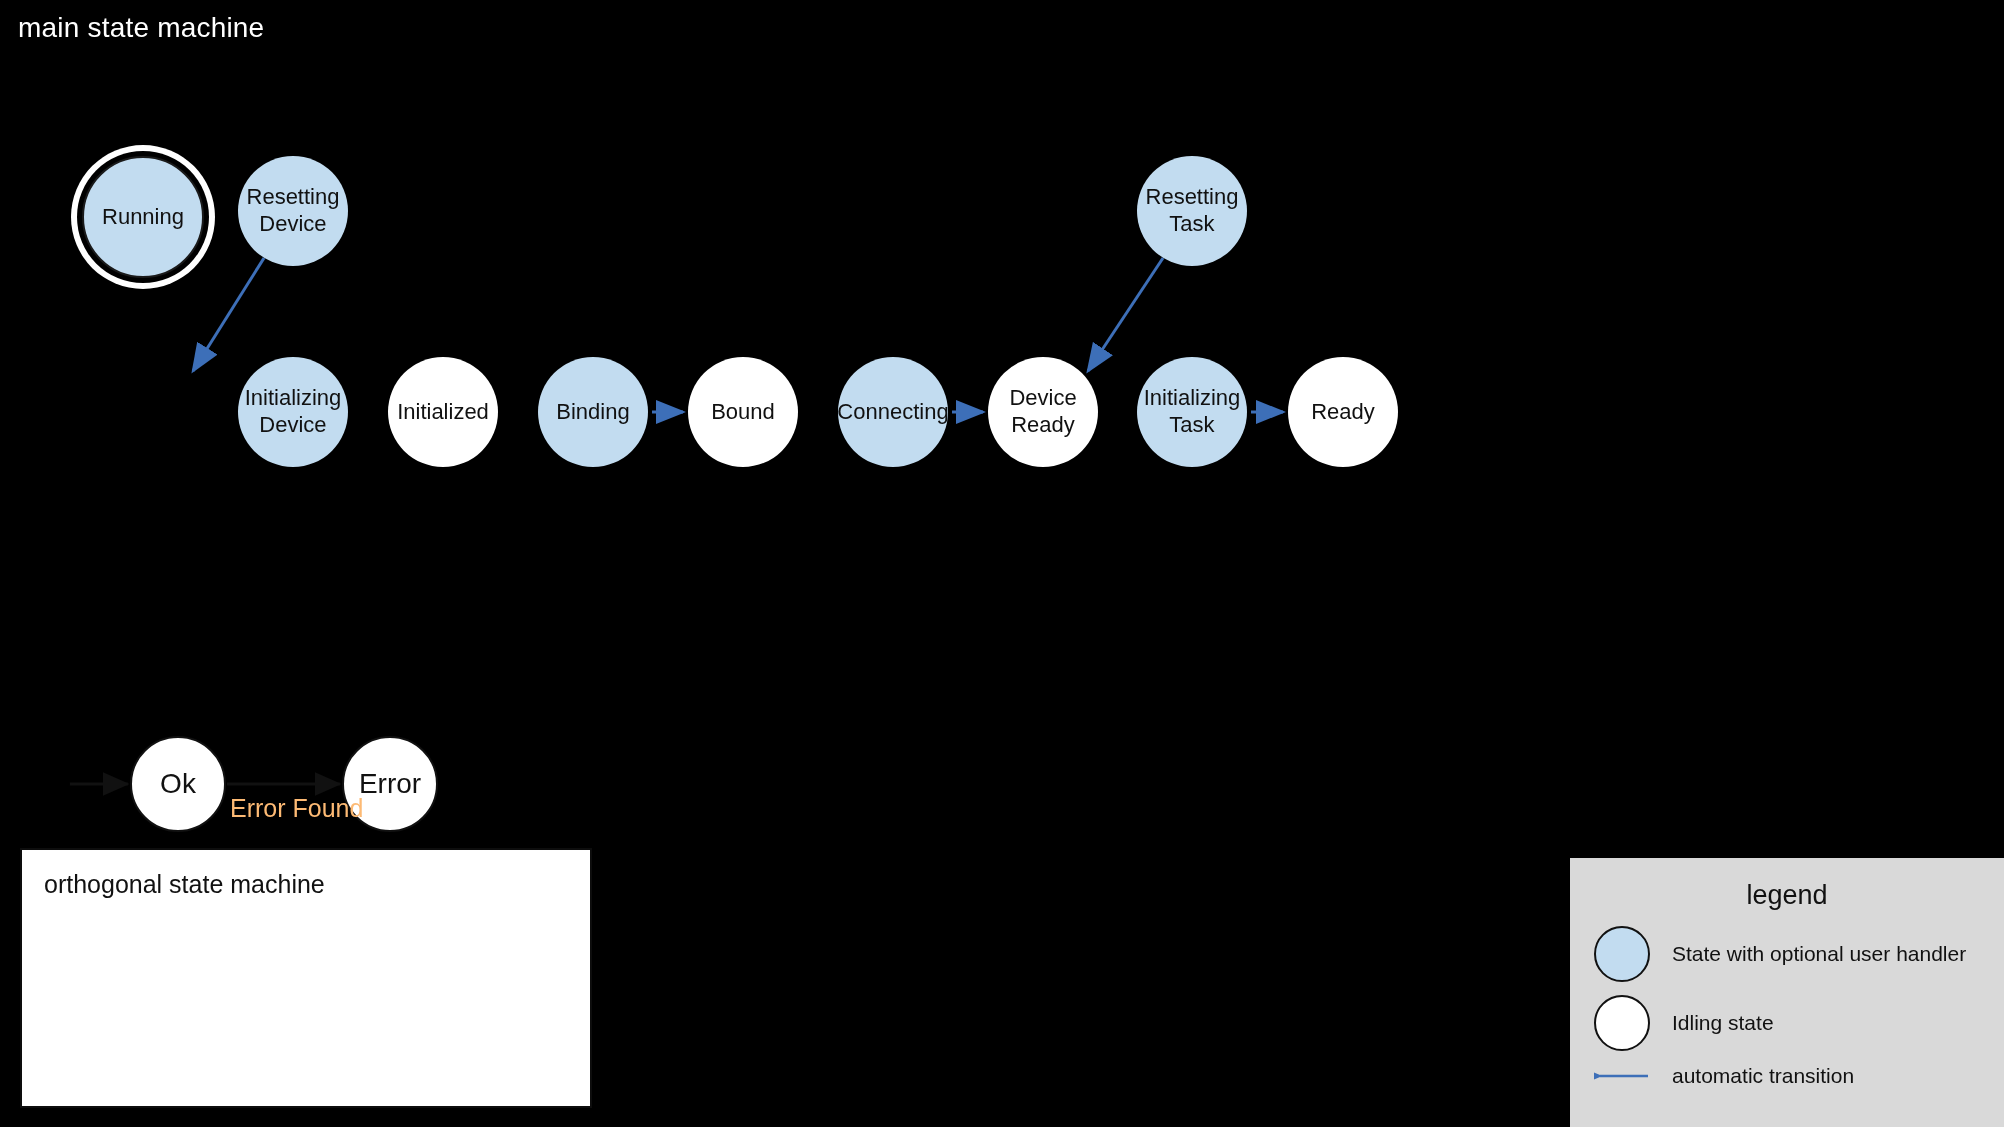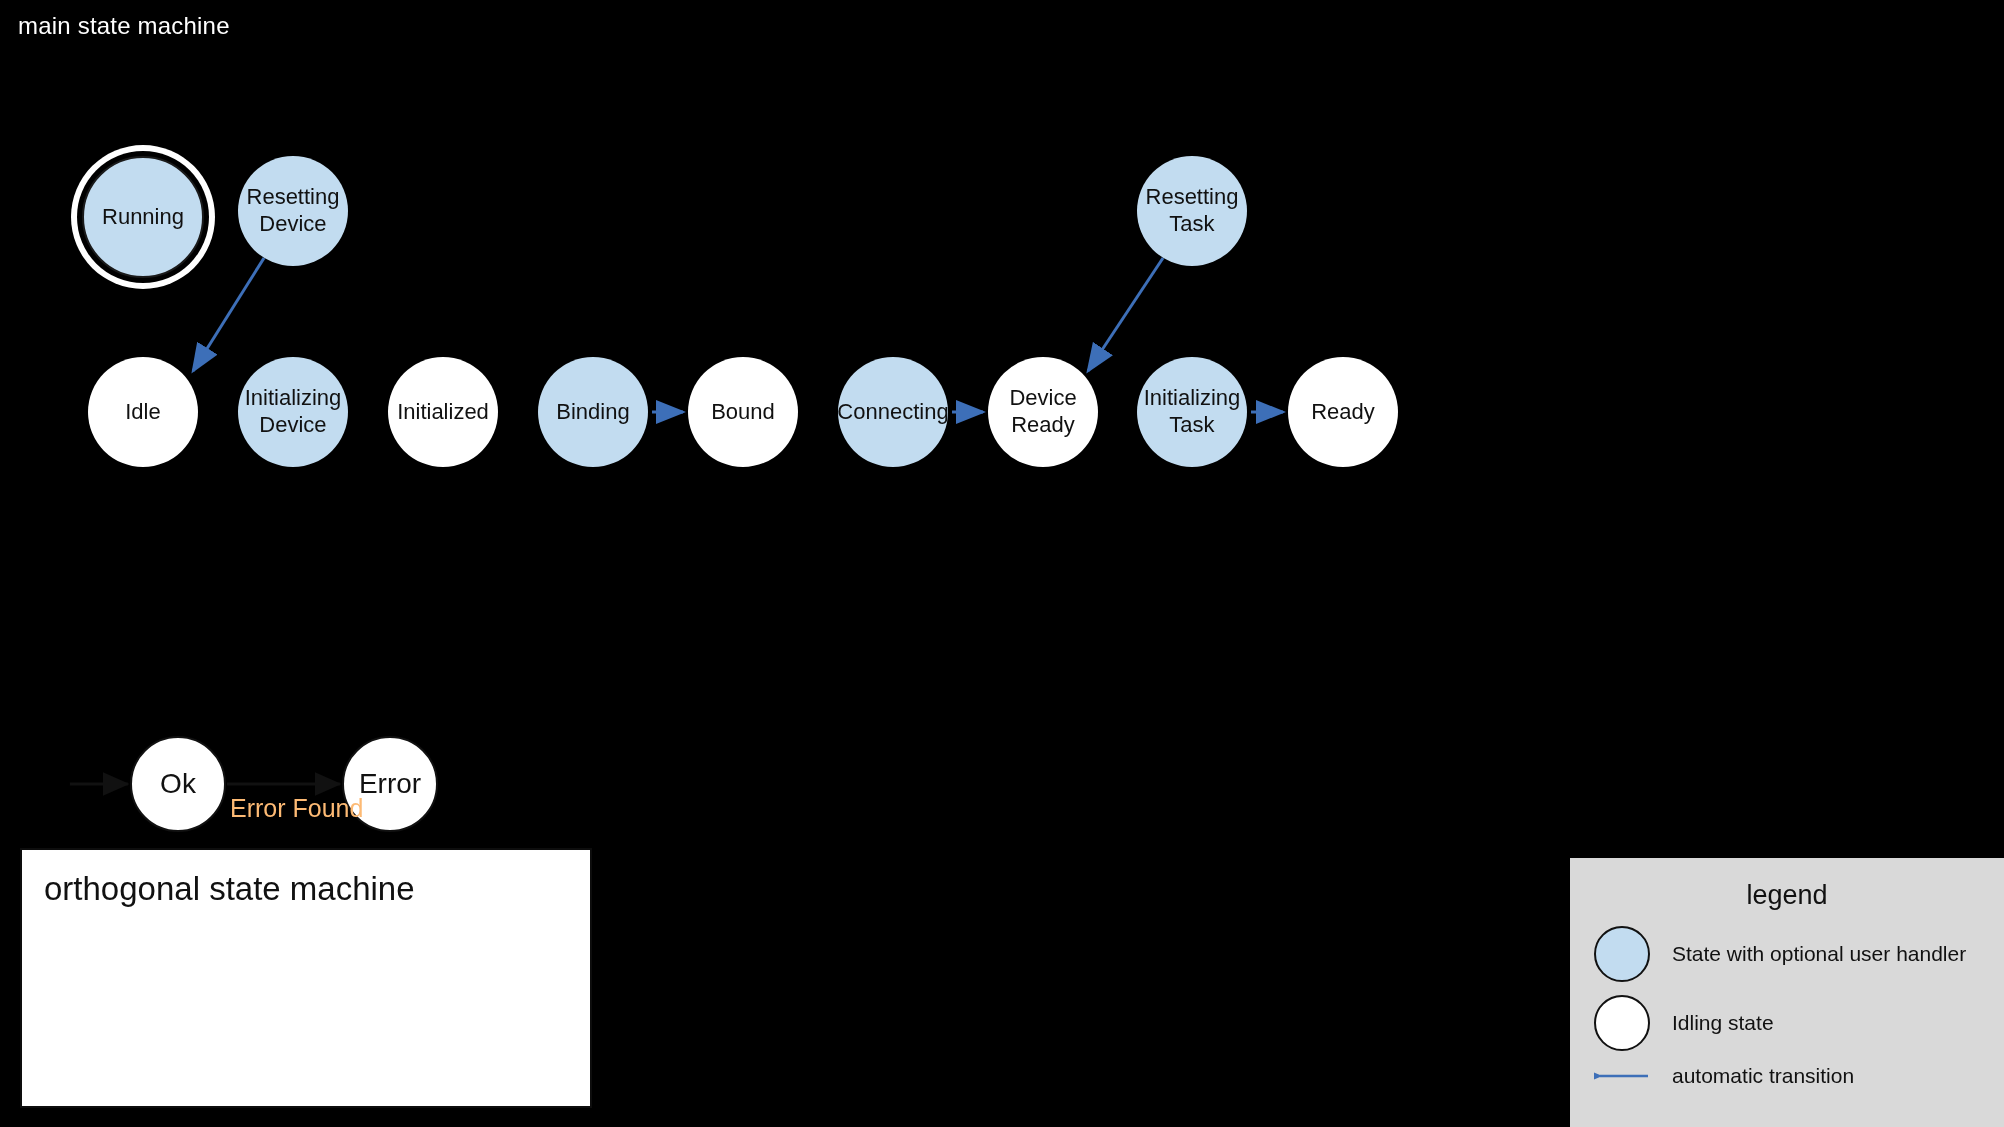"main state machine" .page-title { font-size: 24px -> 28px }
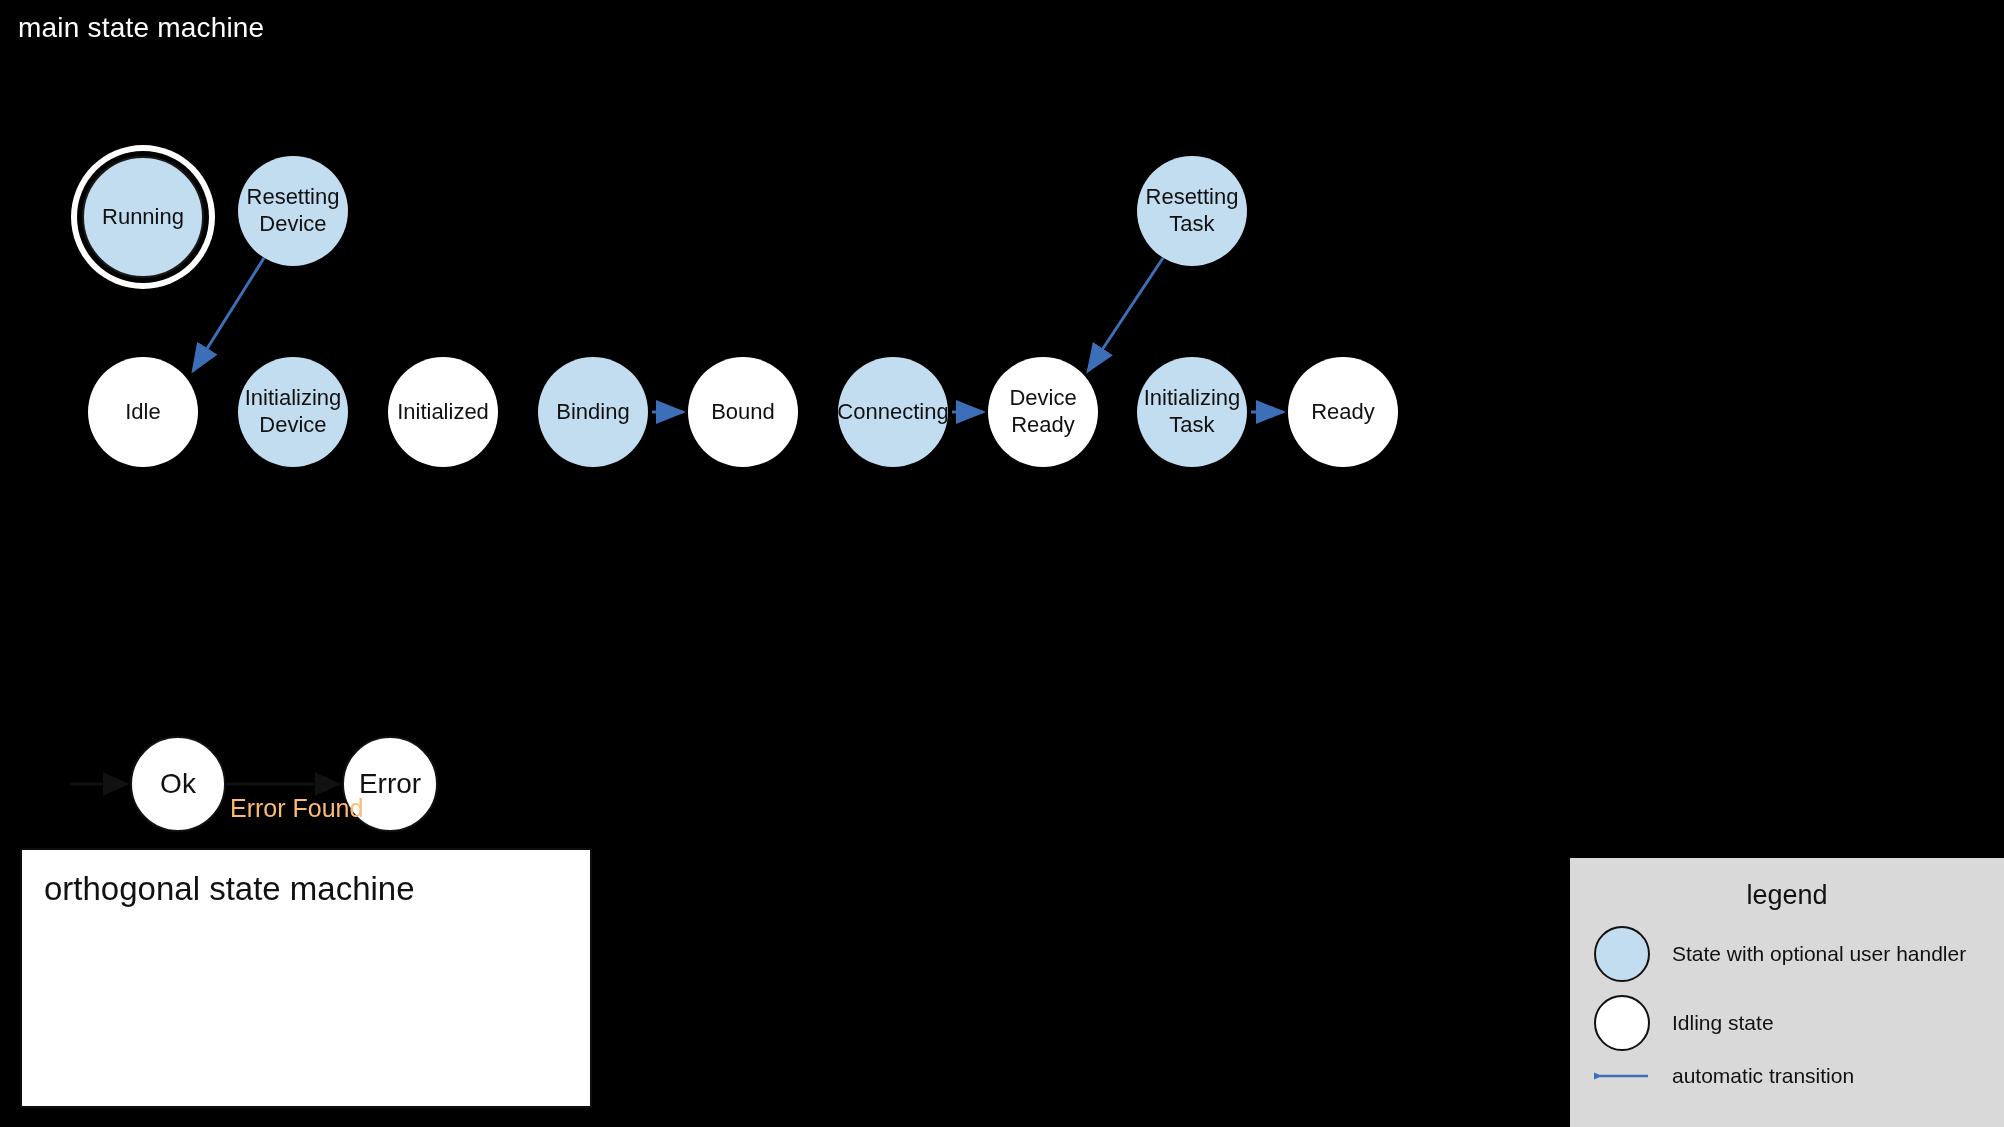"Idle" div.node { html: <div> <span>Idle</span> </div> -> none }
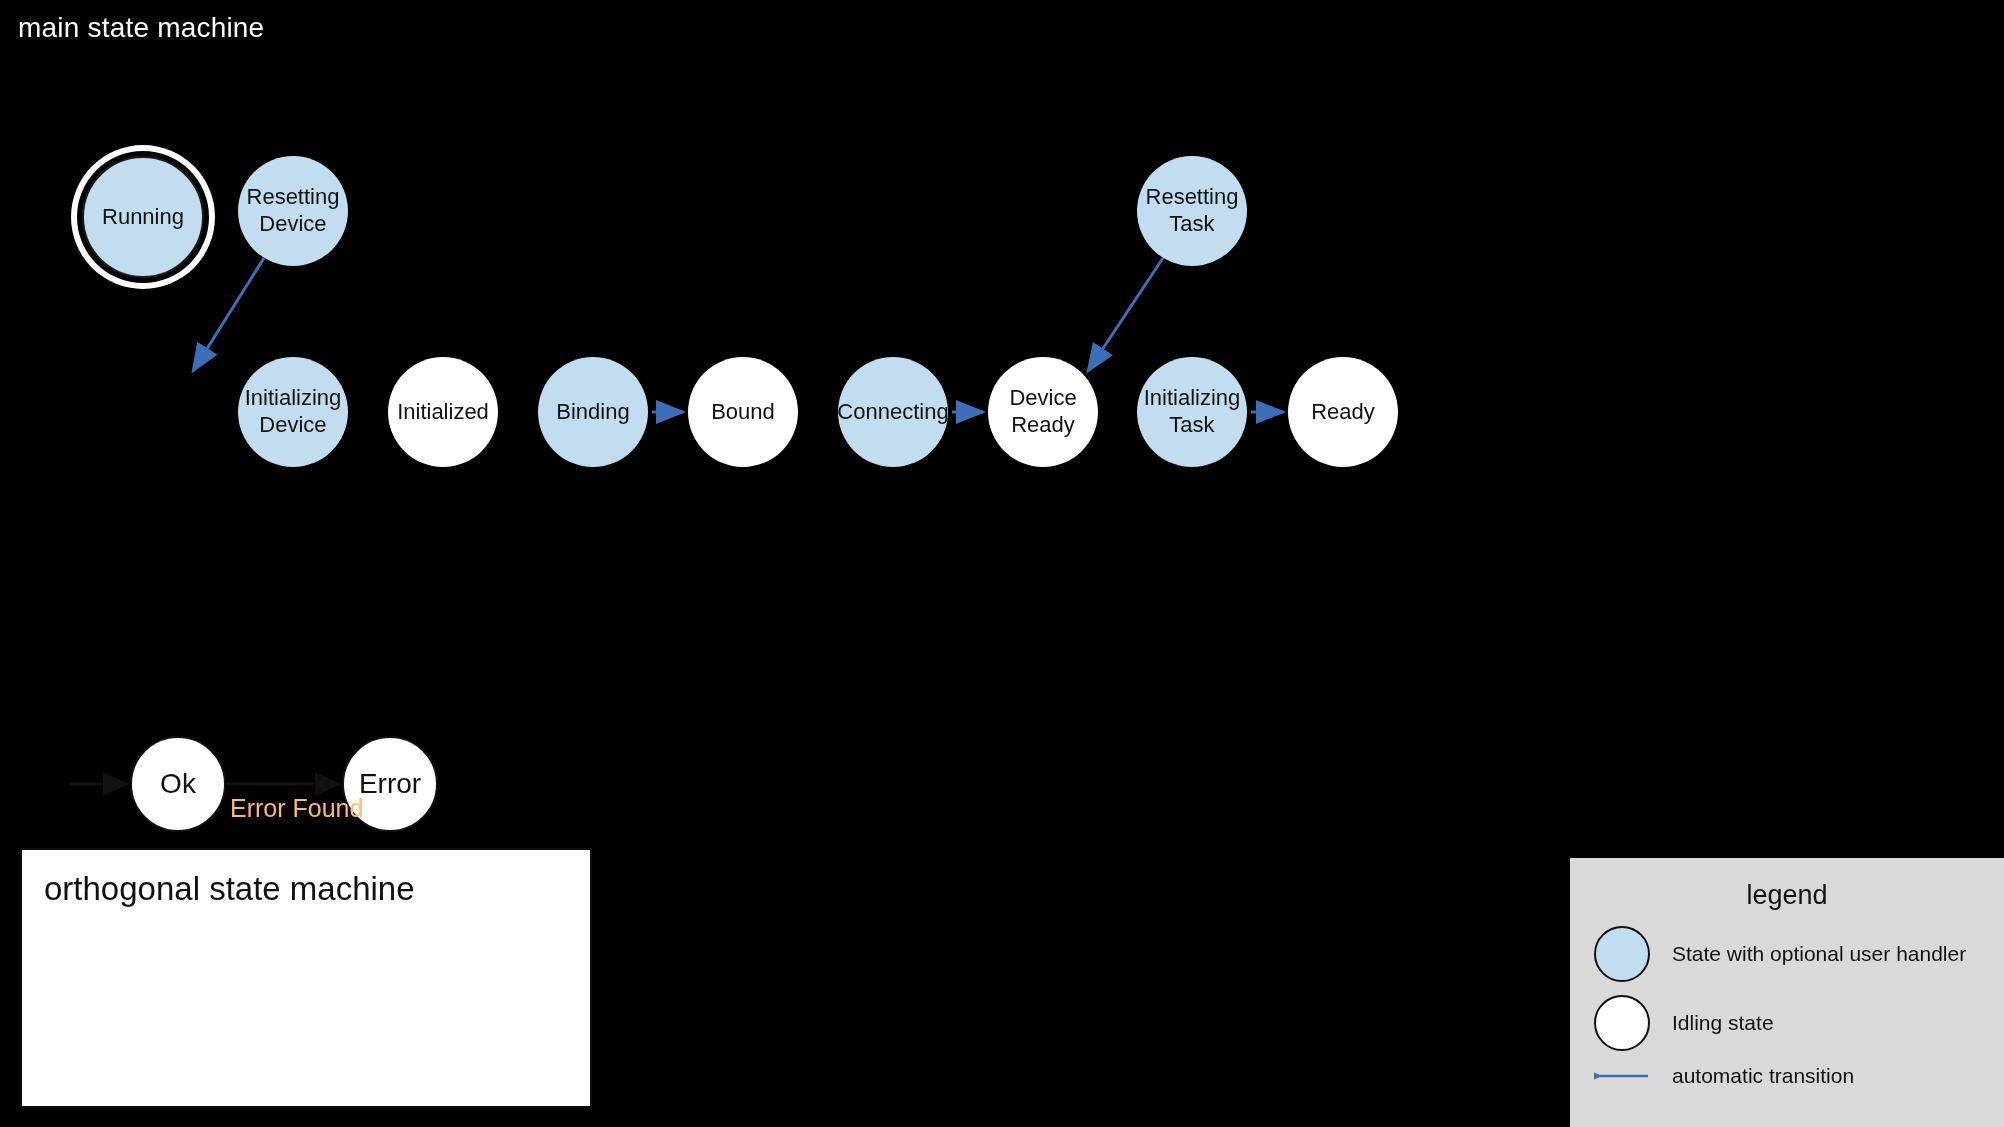"orthogonal state machine" .ortho-title { font-size: 33px -> 25px }
